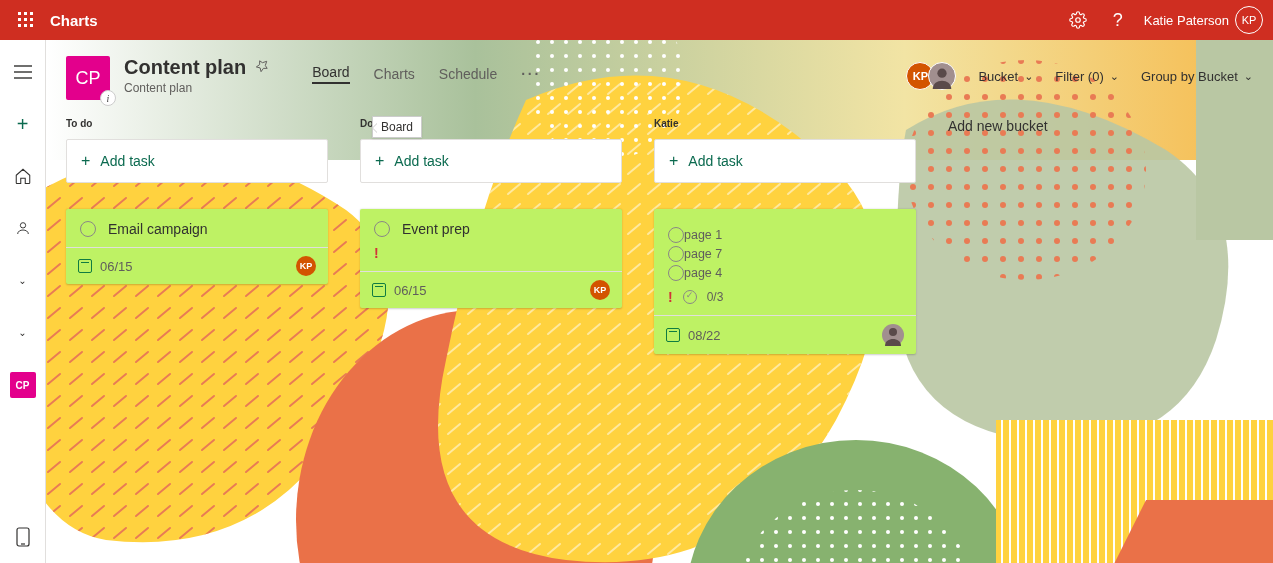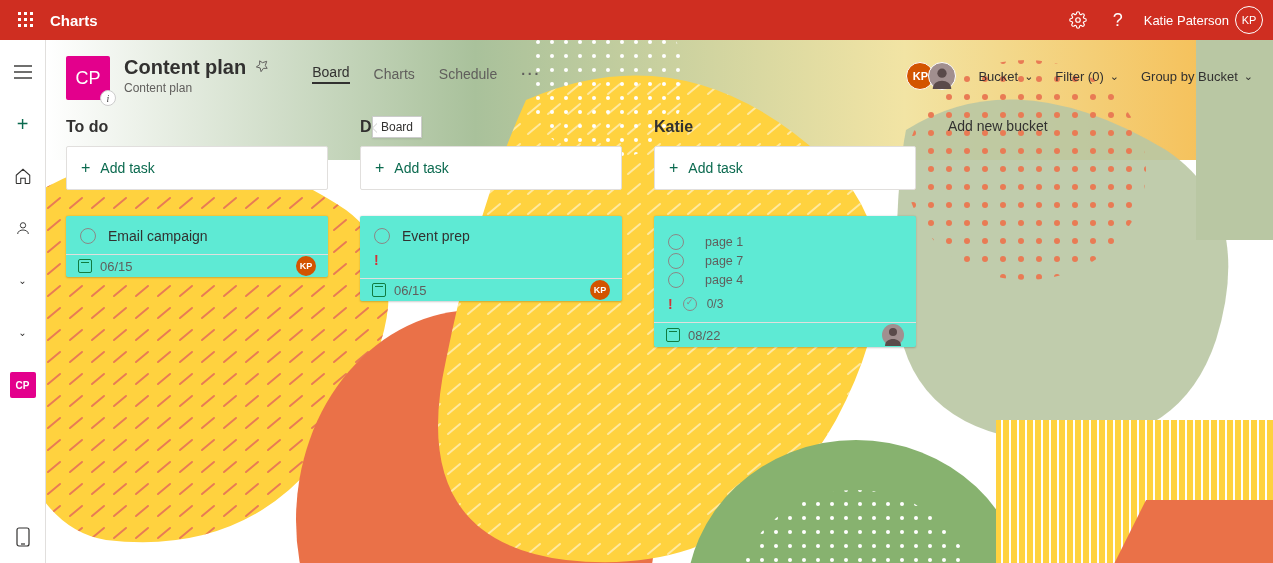"To do" .bucket-title { font-size: 16px -> 10px }
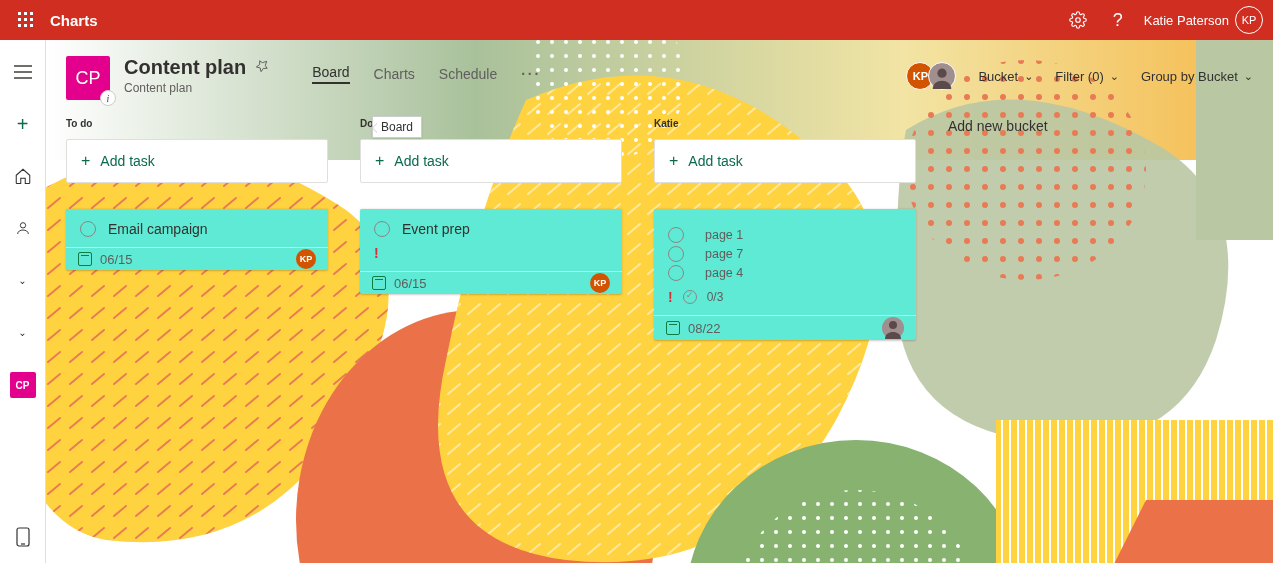"Email campaign" .card { background: #5eead4 -> #bef264 }
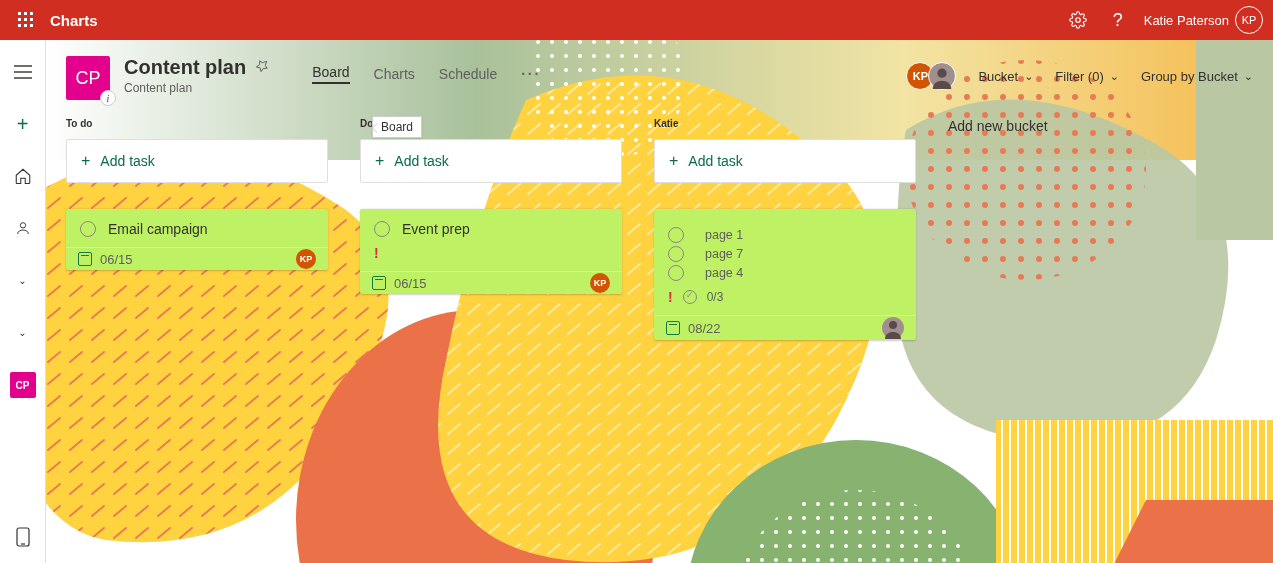"page 1" .sub-items .card-row { gap: 21px -> 0 }
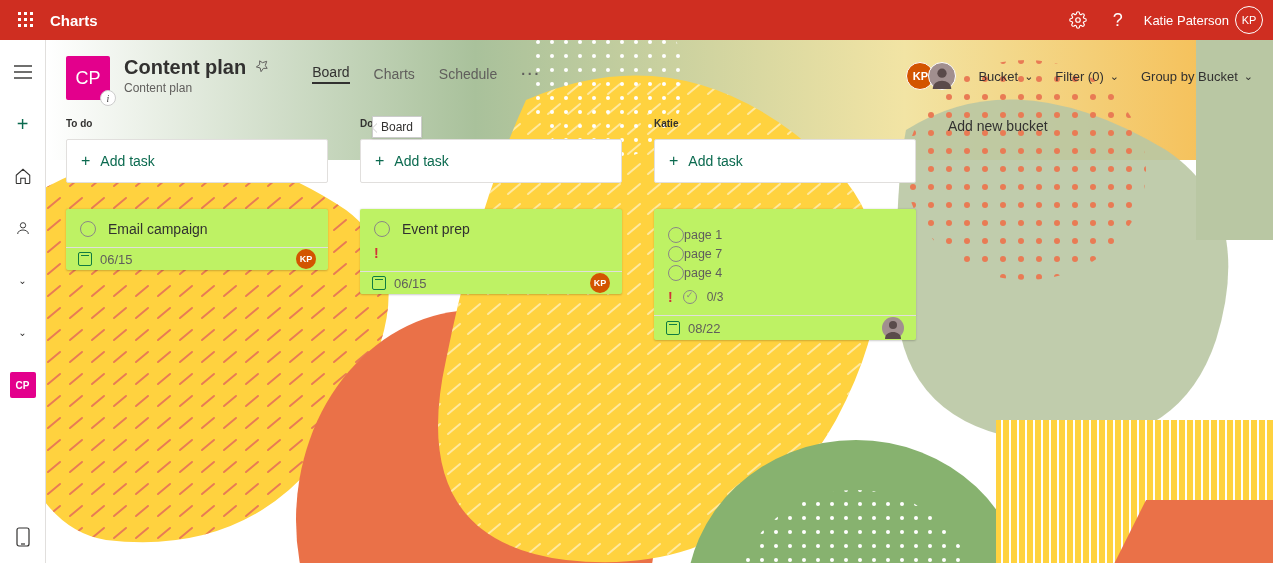"06/15" .card-foot { padding: 1px 12px -> 8px 12px }
